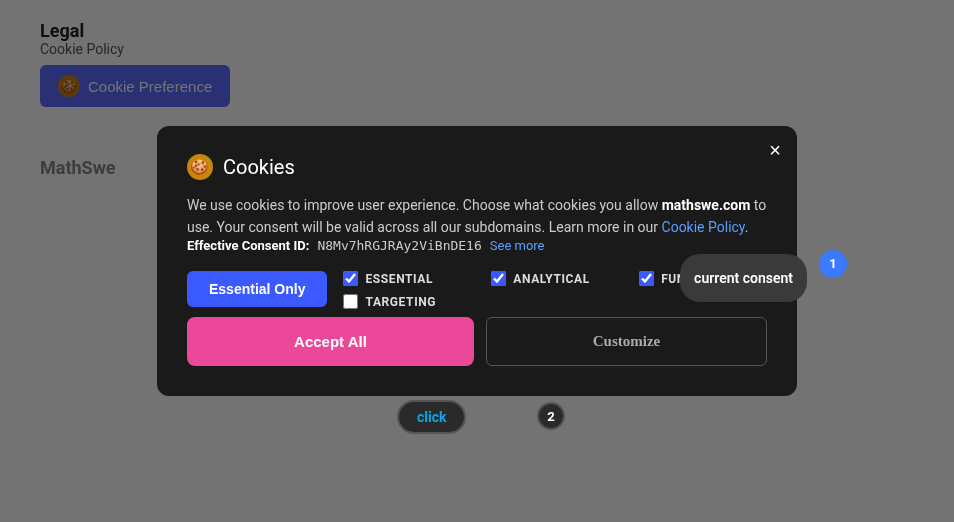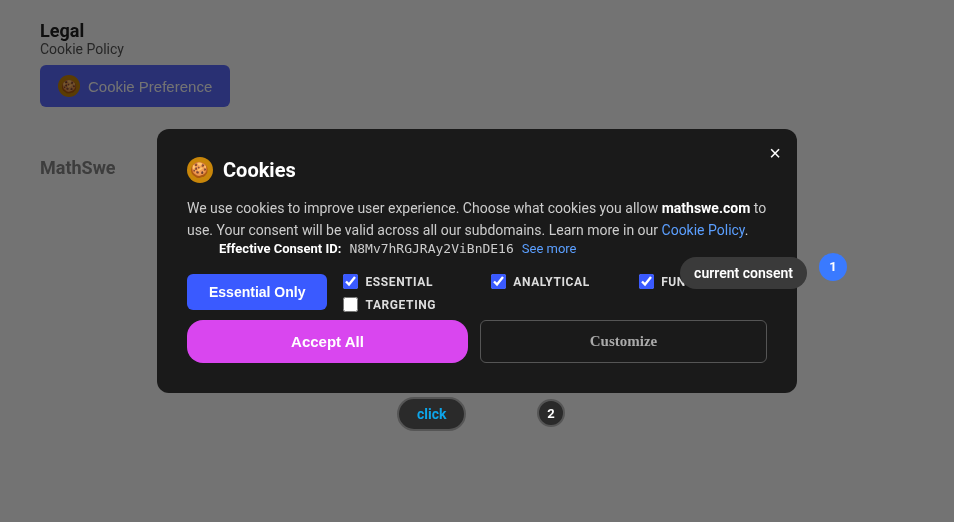"Cookies" .modal-title { font-weight: 700 -> 400 }
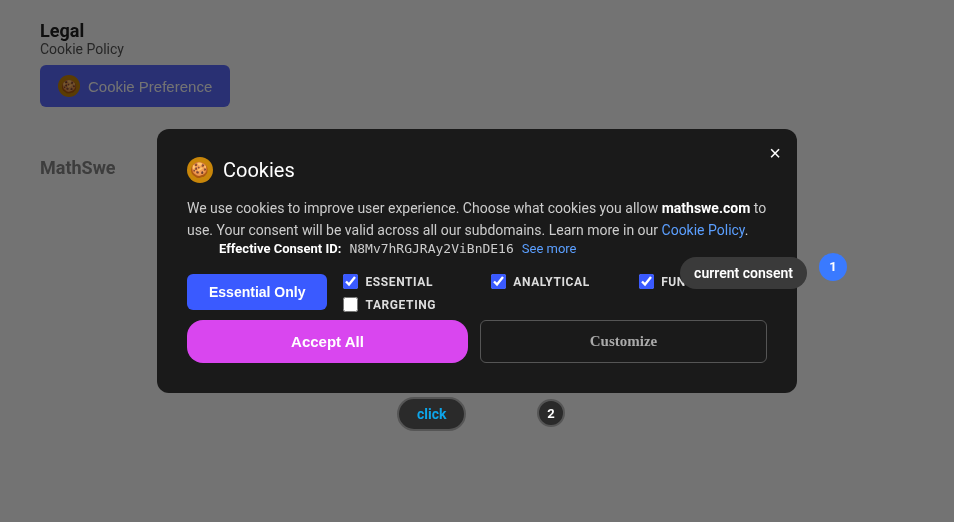"Effective Consent ID:" .consent-row { margin-left: 32px -> none }
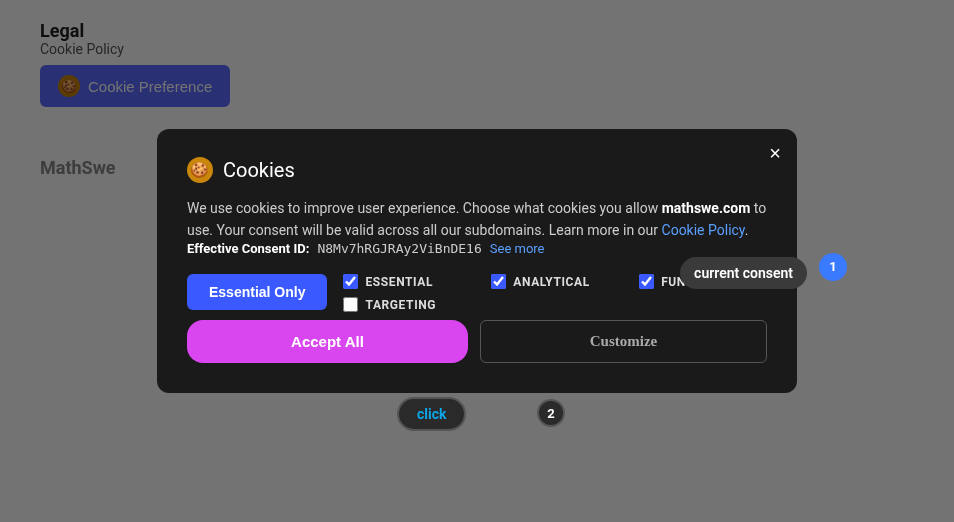"current consent" .current-consent-label { padding: 8px 14px -> 16px 14px }
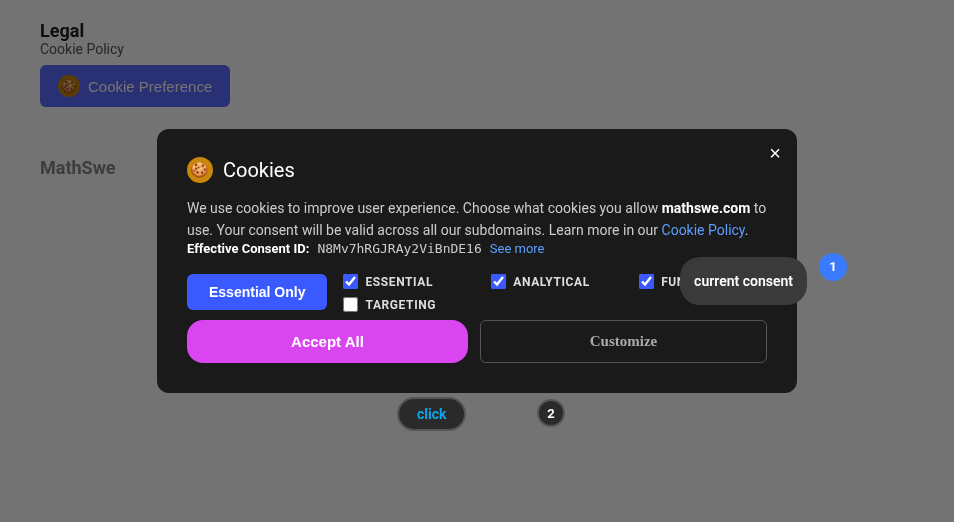"Accept All" .btn-accept-all { background: #d946ef -> #ec4899; border-radius: 16px -> 8px; padding: 10px -> 16px }
